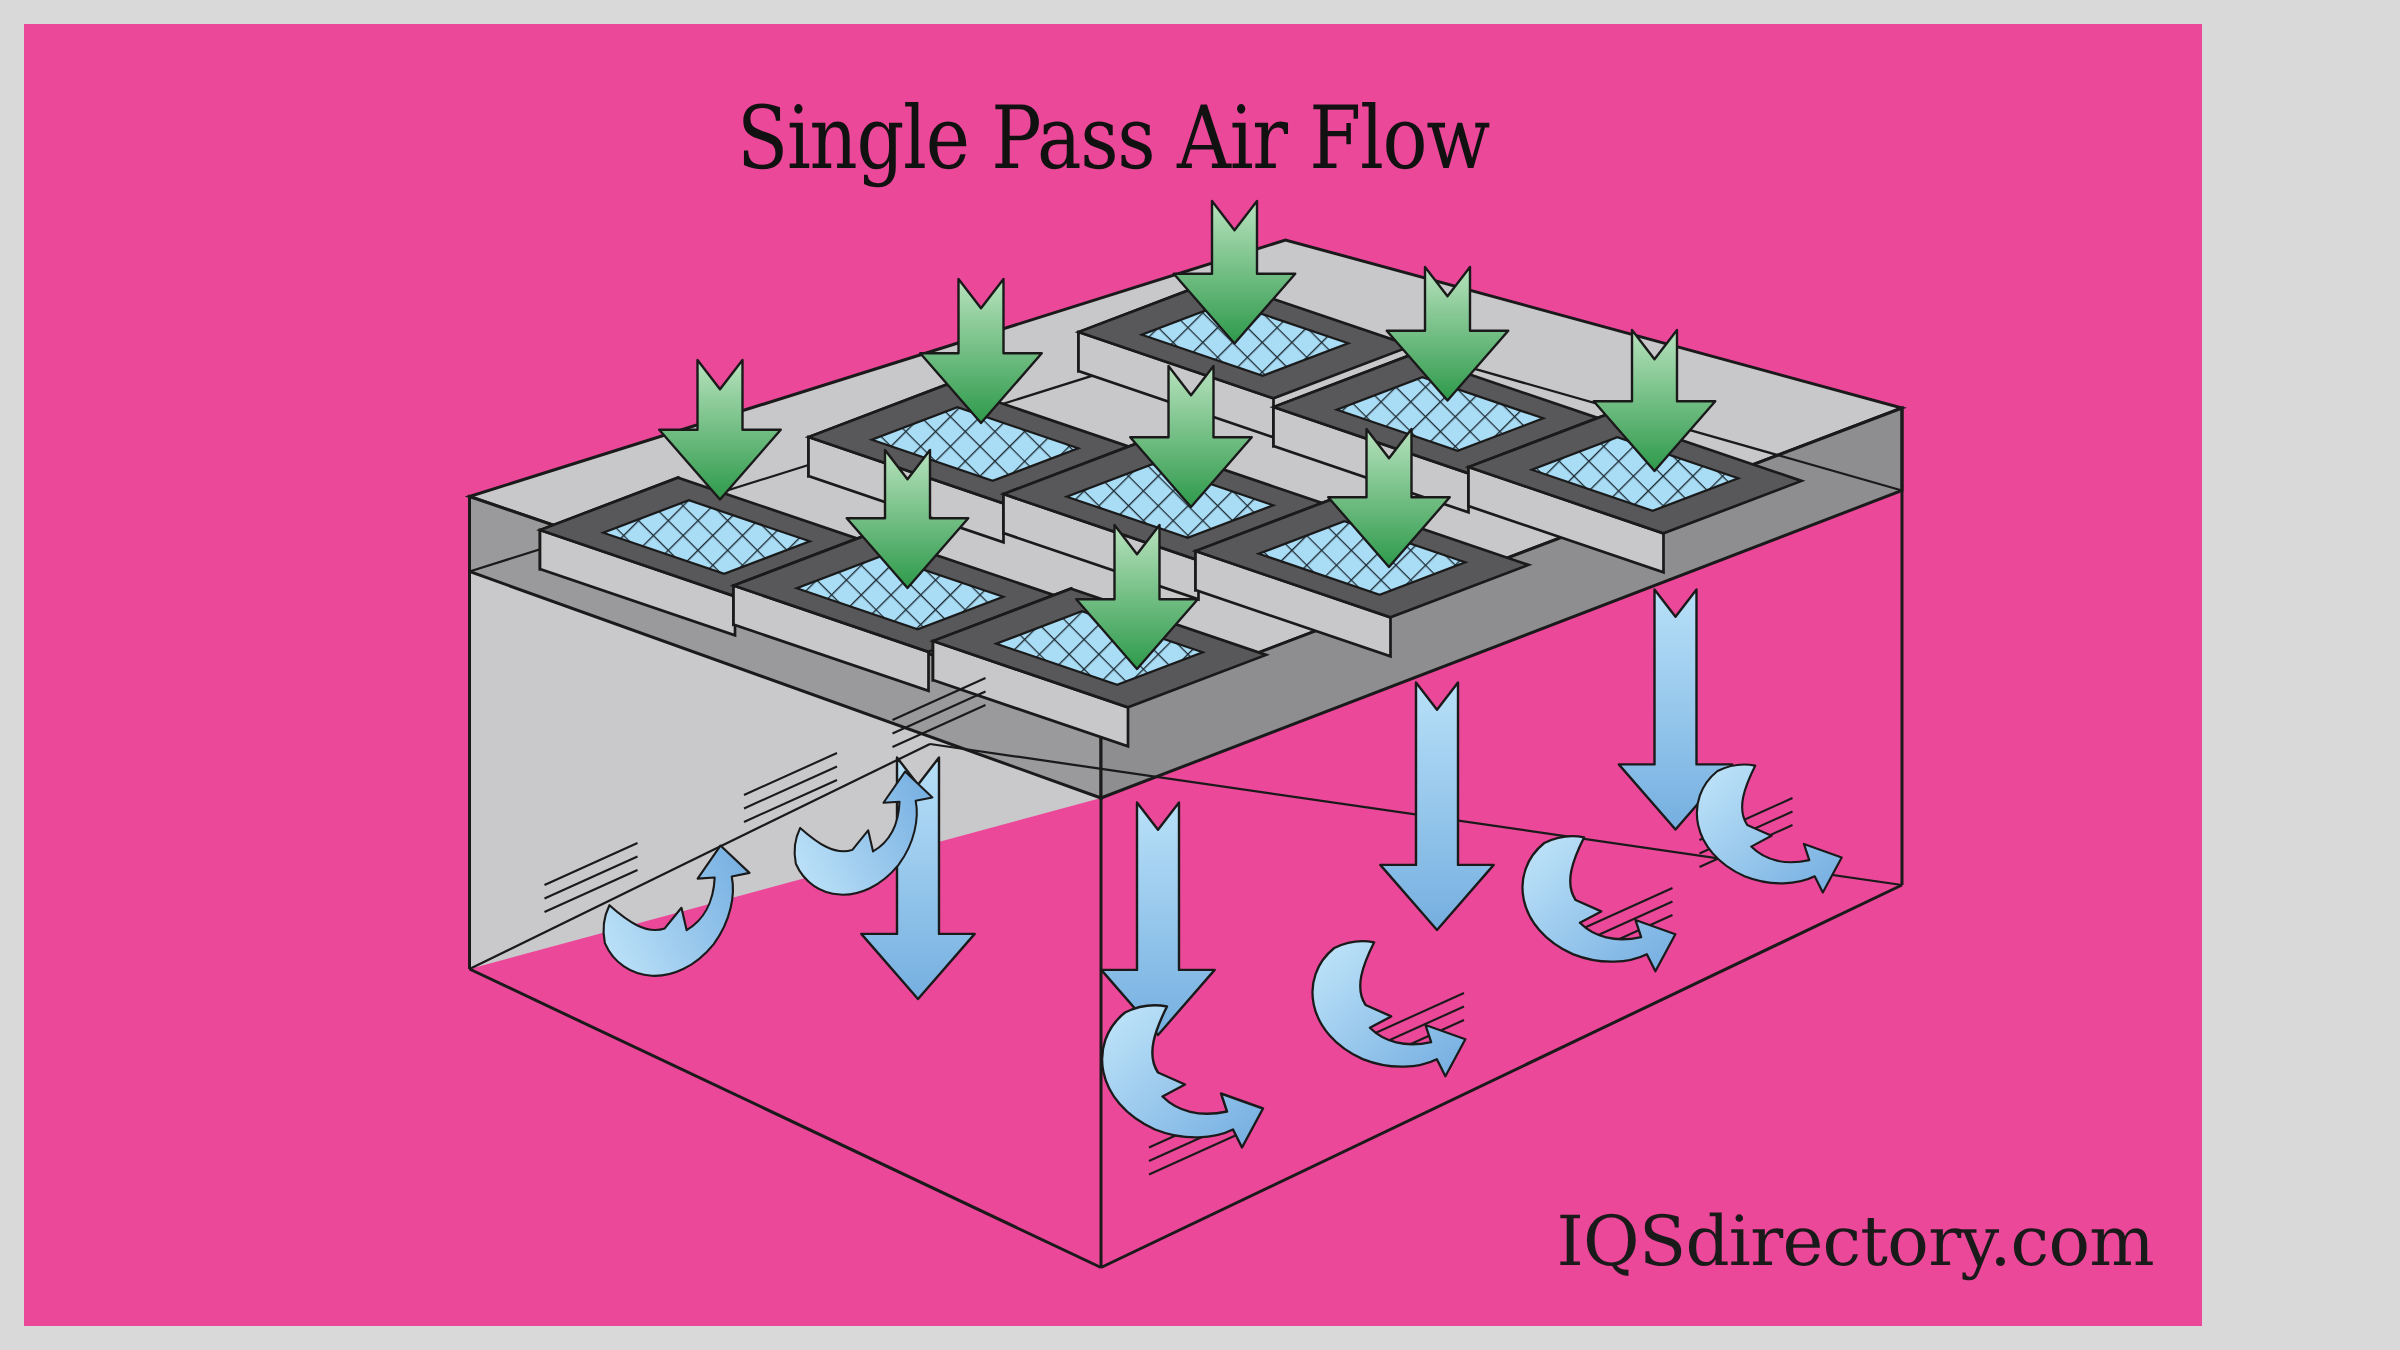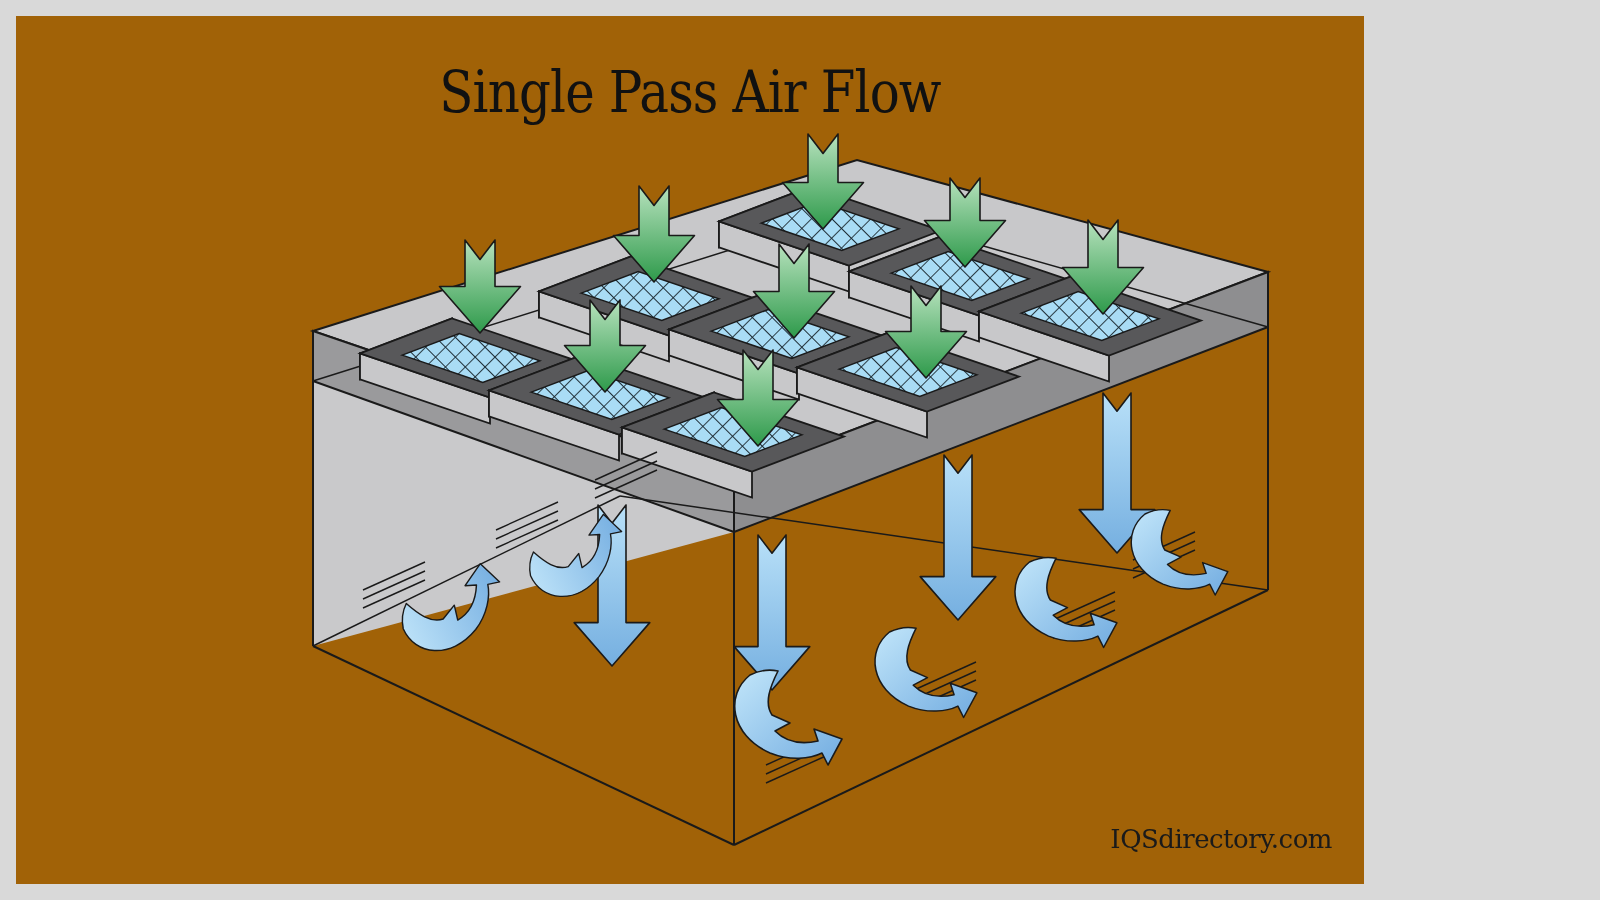"Single Pass Air Flow" .canvas { background: #a16207 -> #ec4899; width: 1348px -> 1452px }
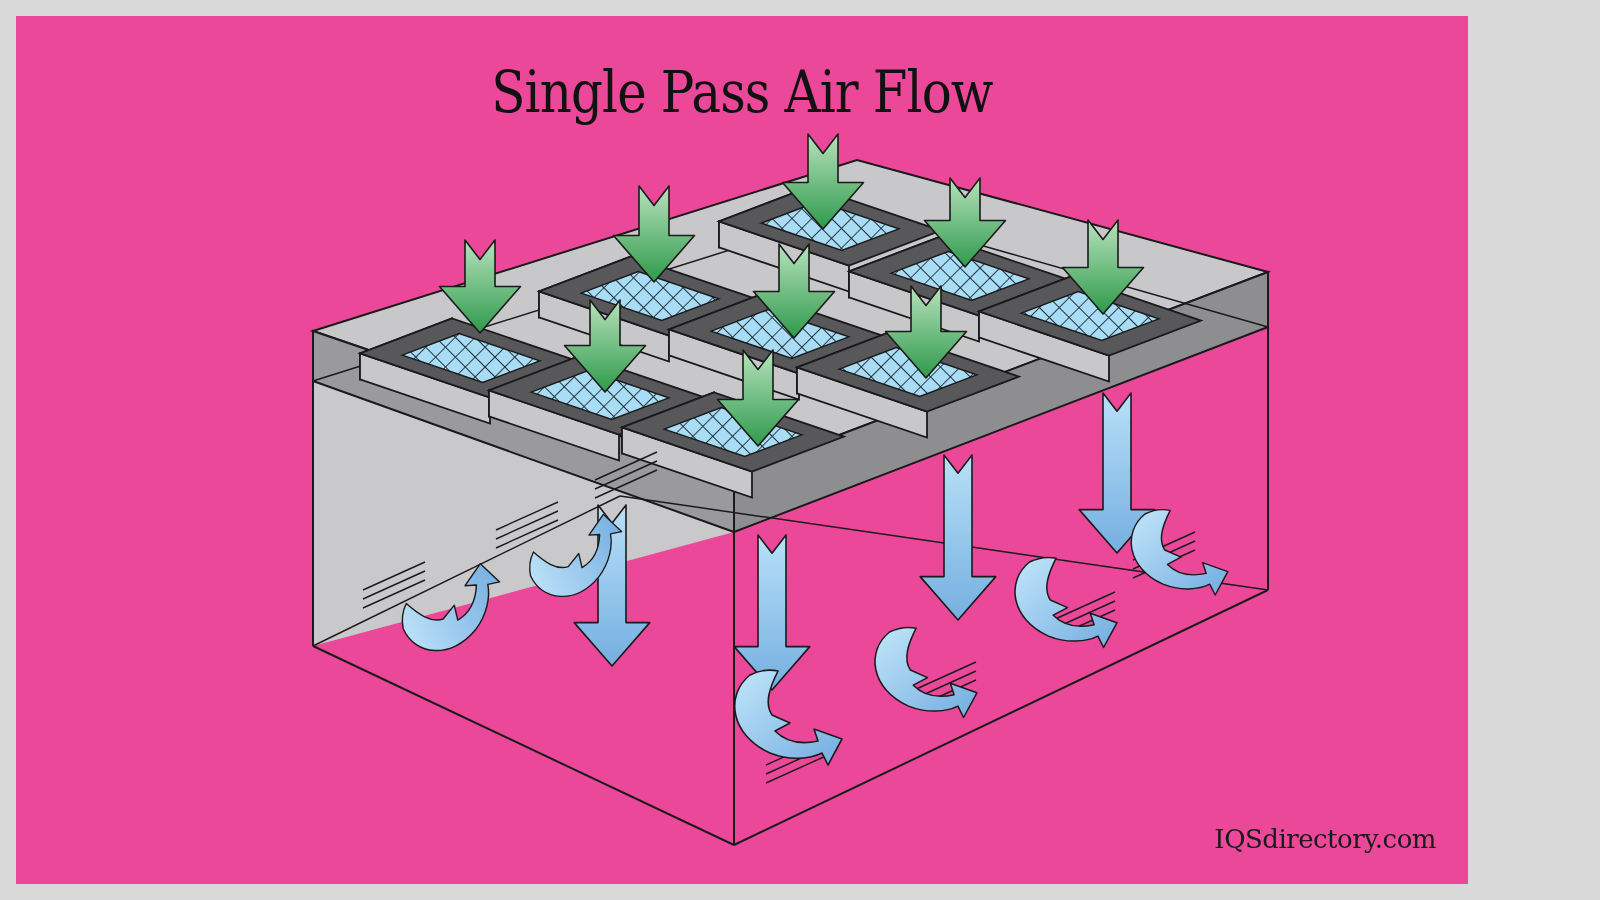"IQSdirectory.com" .brand { font-size: 26px -> 46px }
